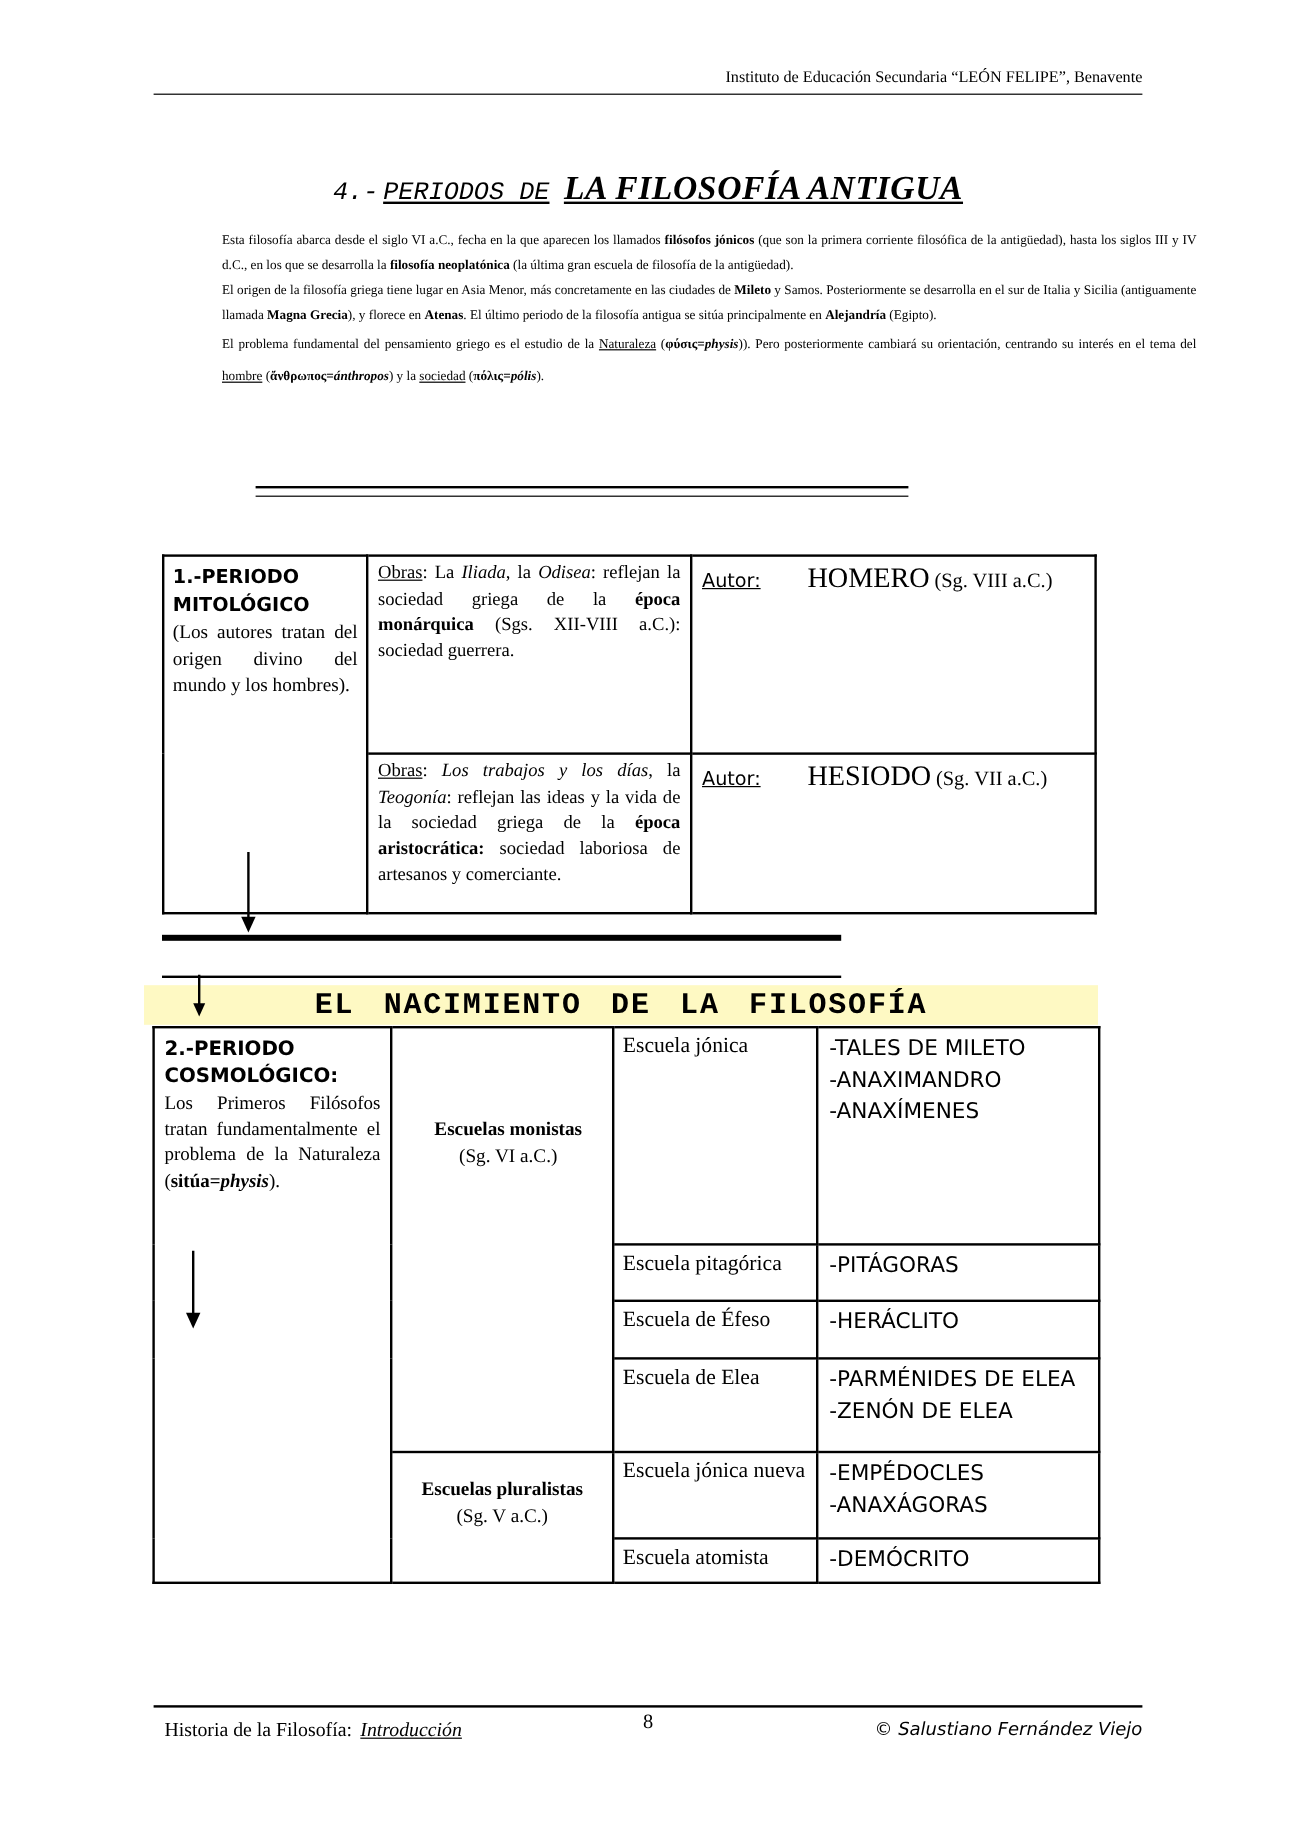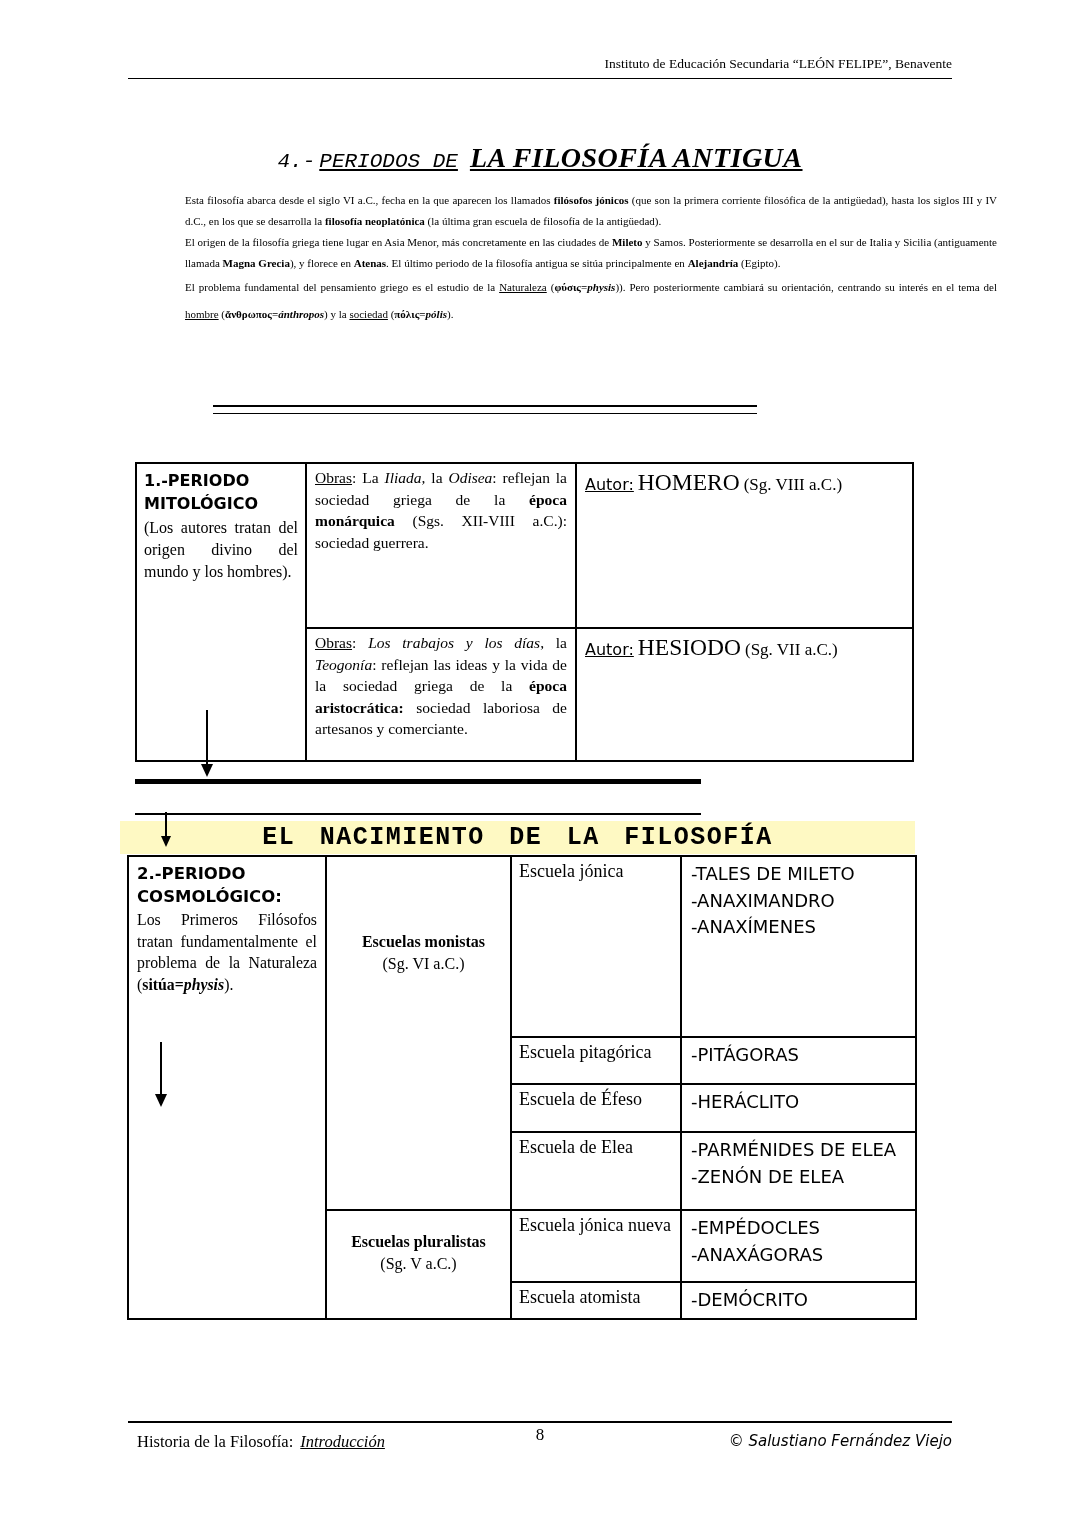"HOMERO" .autor-name { margin-left: none -> 35px }
